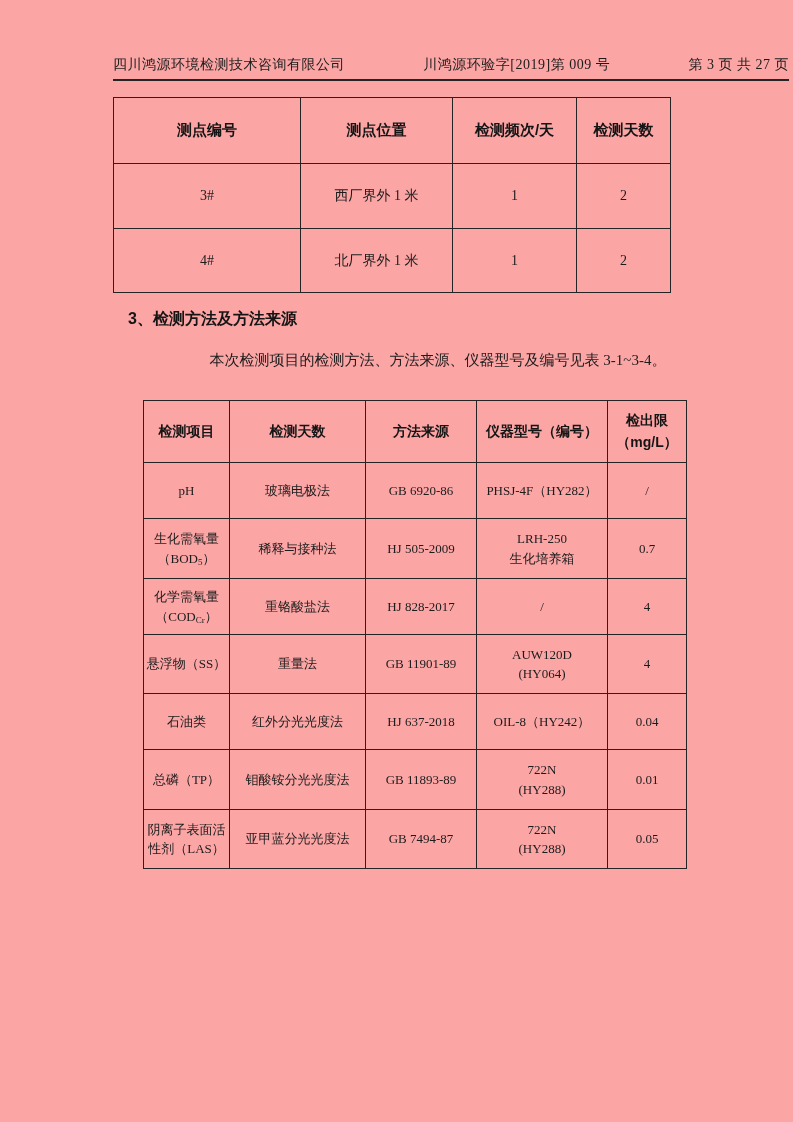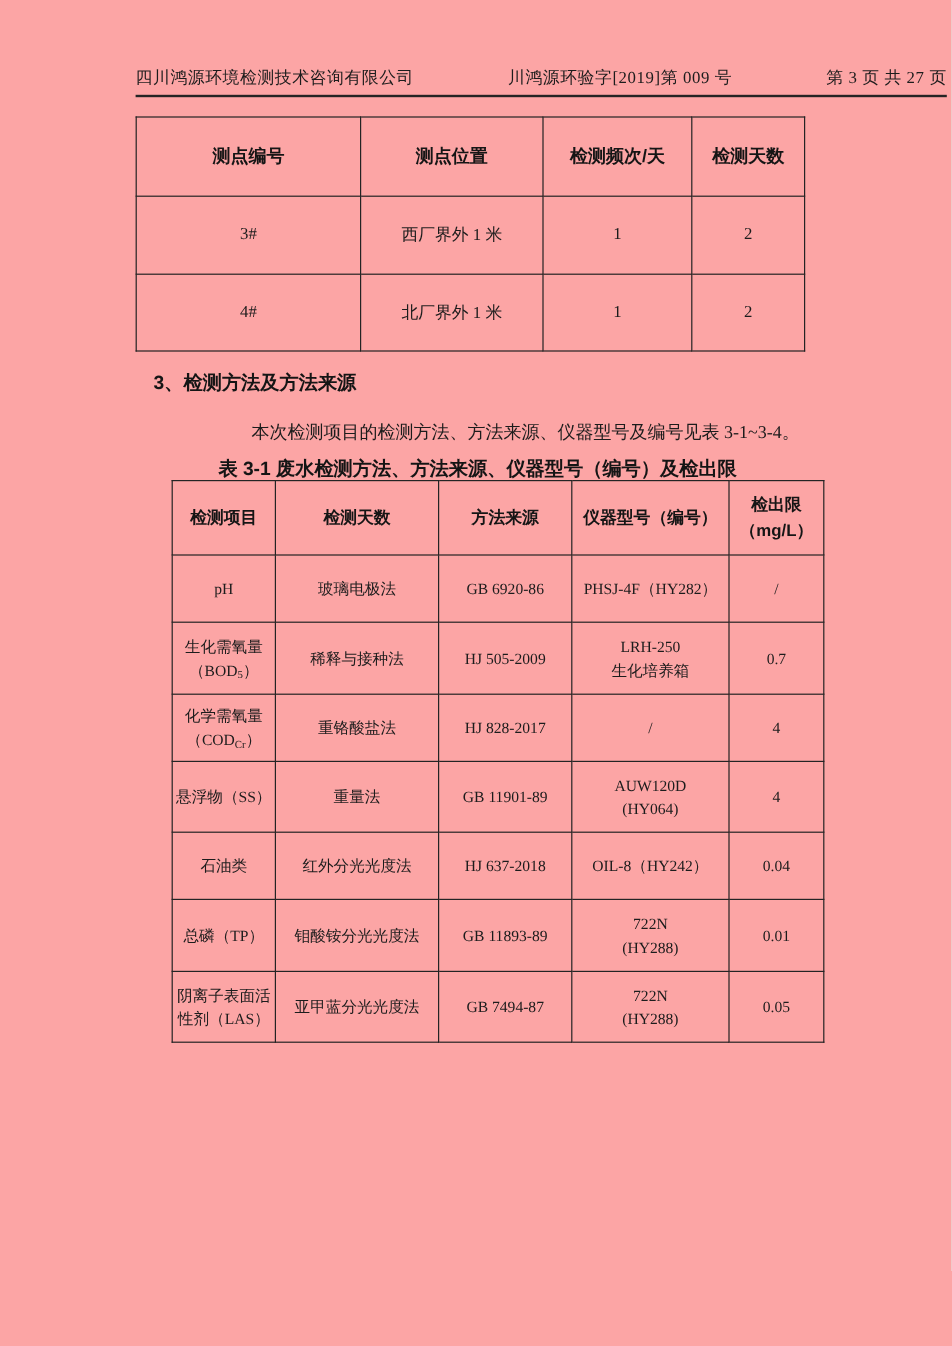"表 3-1 废水检测方法、方法来源、仪器型号（编号）及检出限" div.tbl-title { html: <div>表 3-1 废水检测方法、方法来源、仪器型号（编号）及检出限</div> -> none }
